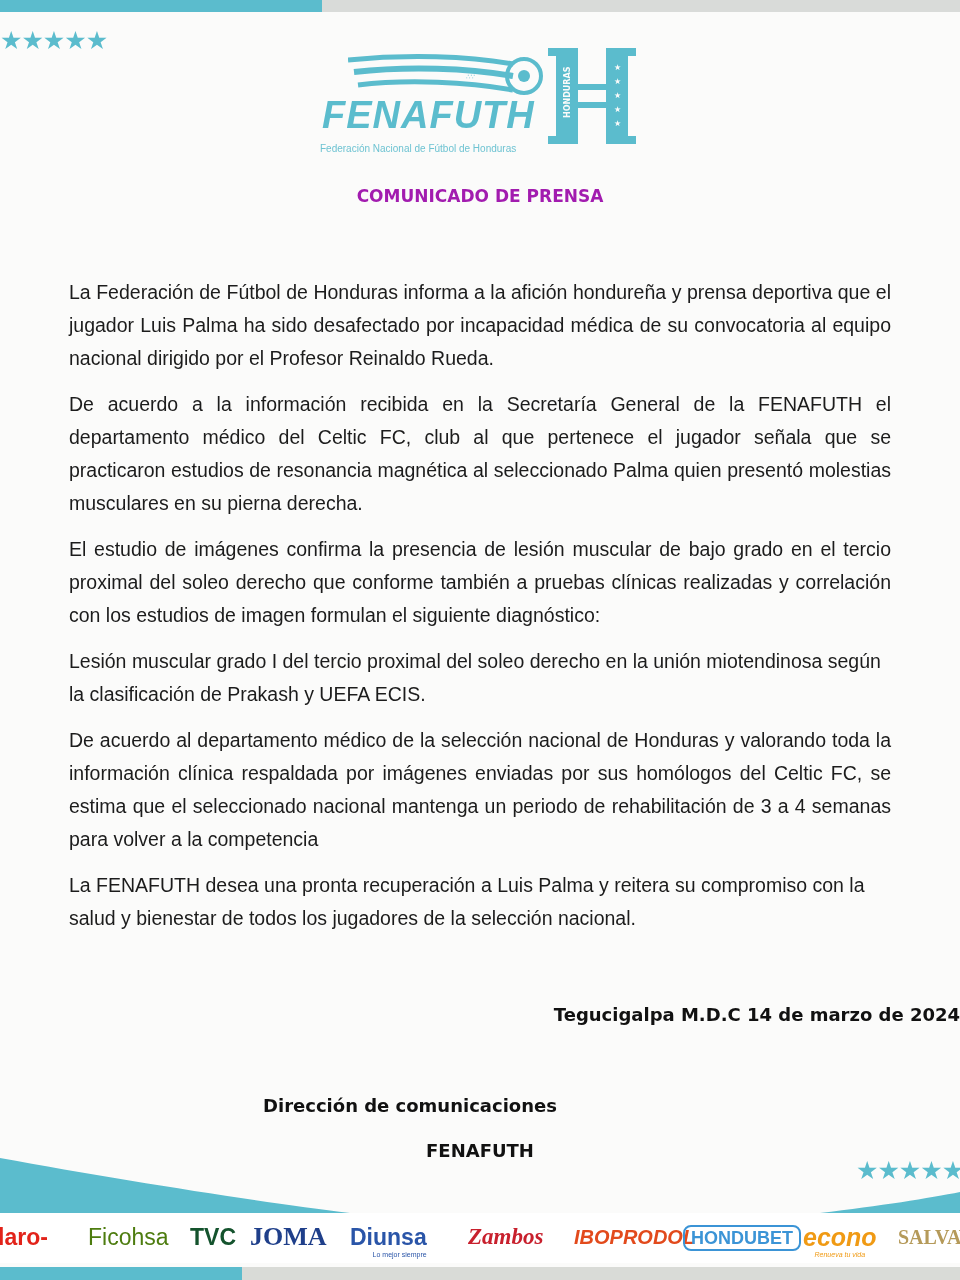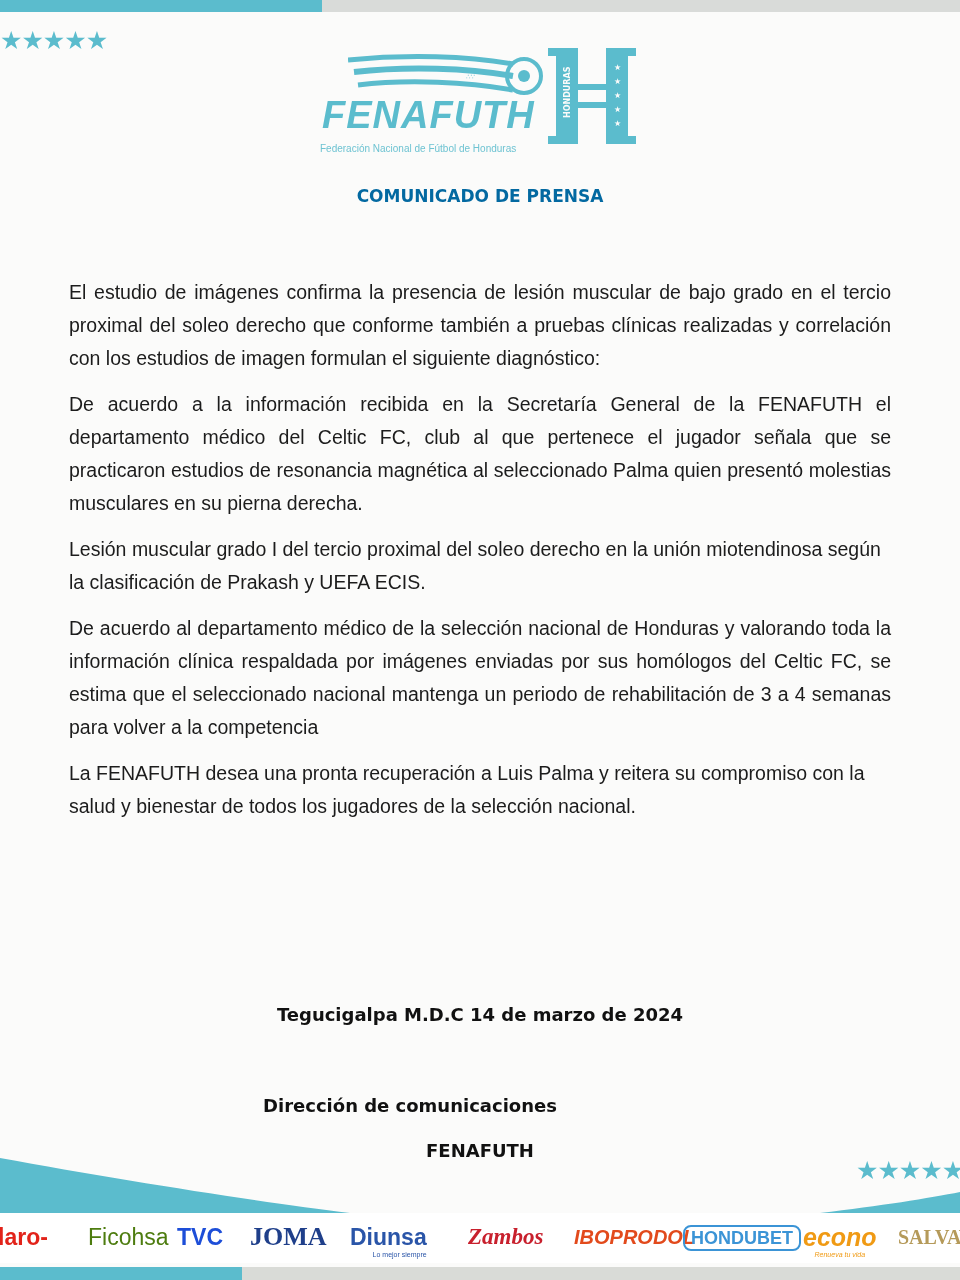"COMUNICADO DE PRENSA" .title { color: #0369a1 -> #a21caf }
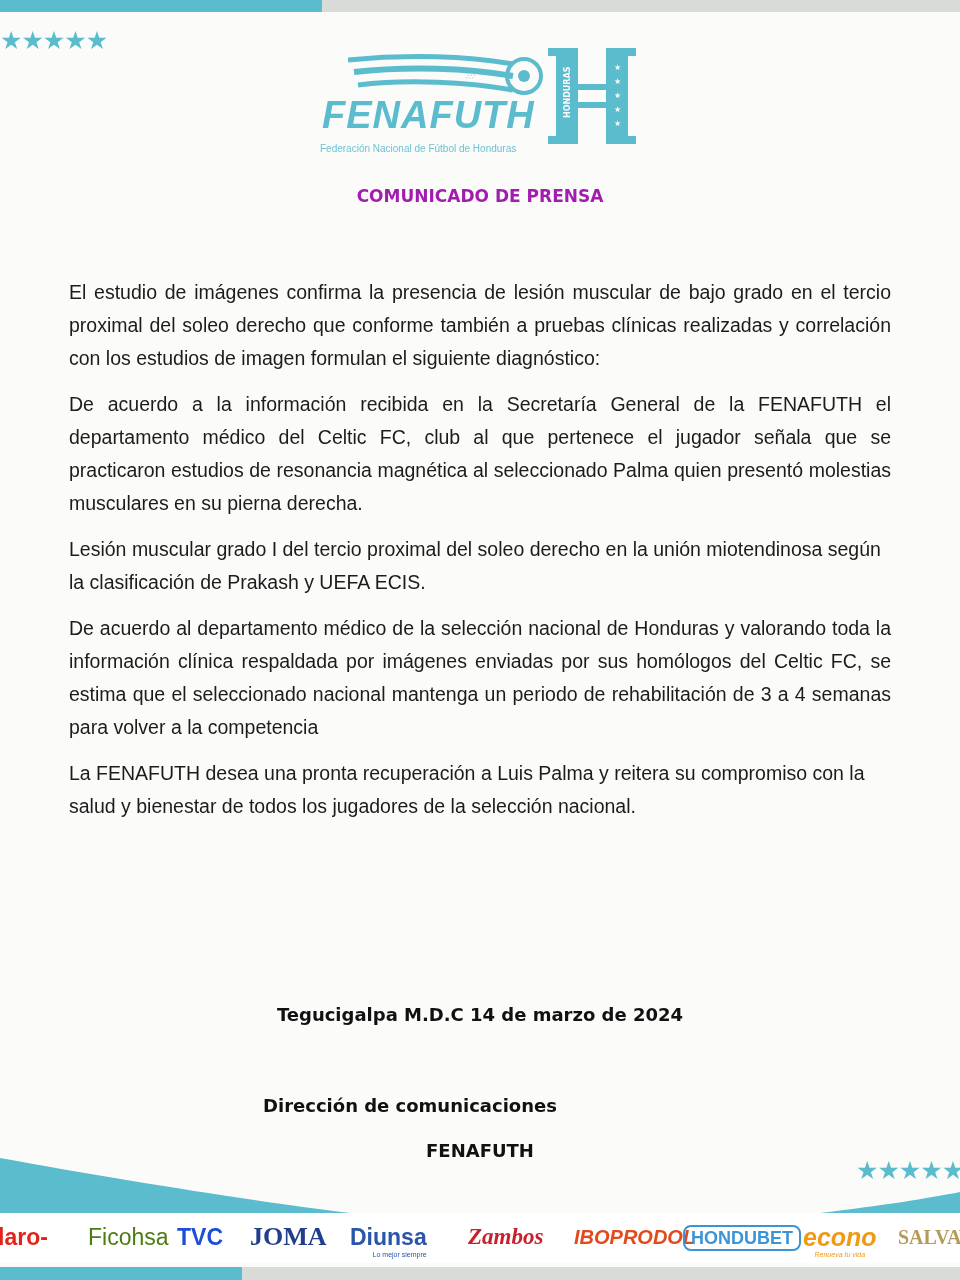"La Federación de Fútbol de" p { html: none -> <p>La Federación de Fútbol de Honduras informa a la afición hondureña y prensa deportiva que el jugador Luis Palma ha sido desafectado por incapacidad médica de su convocatoria al equipo nacional dirigido por el Profesor Reinaldo Rueda.</p> }
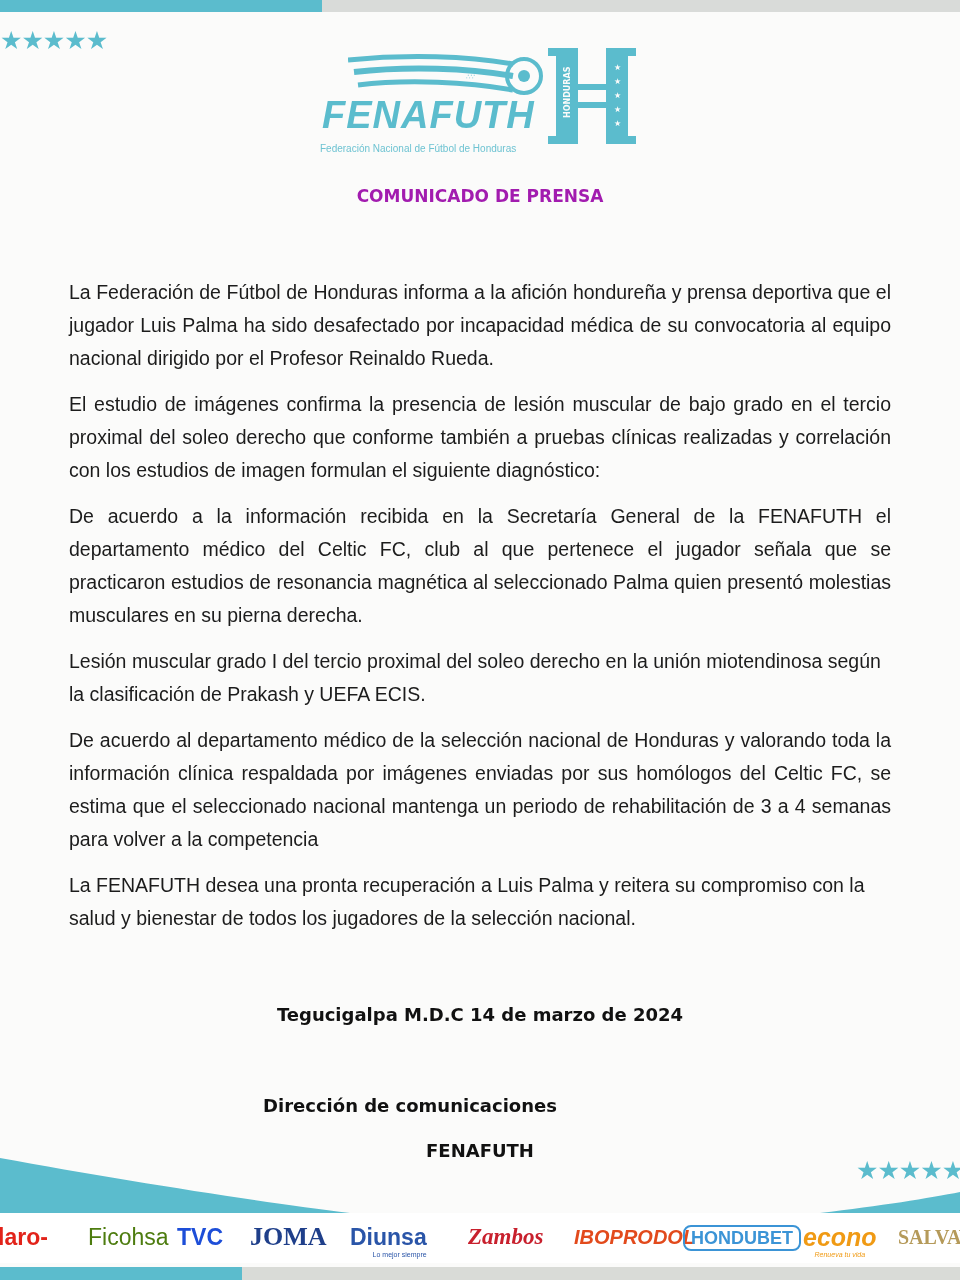"El estudio de imágenes confirma" p { order: before "De acuerdo a la información" -> after "De acuerdo a la información" }
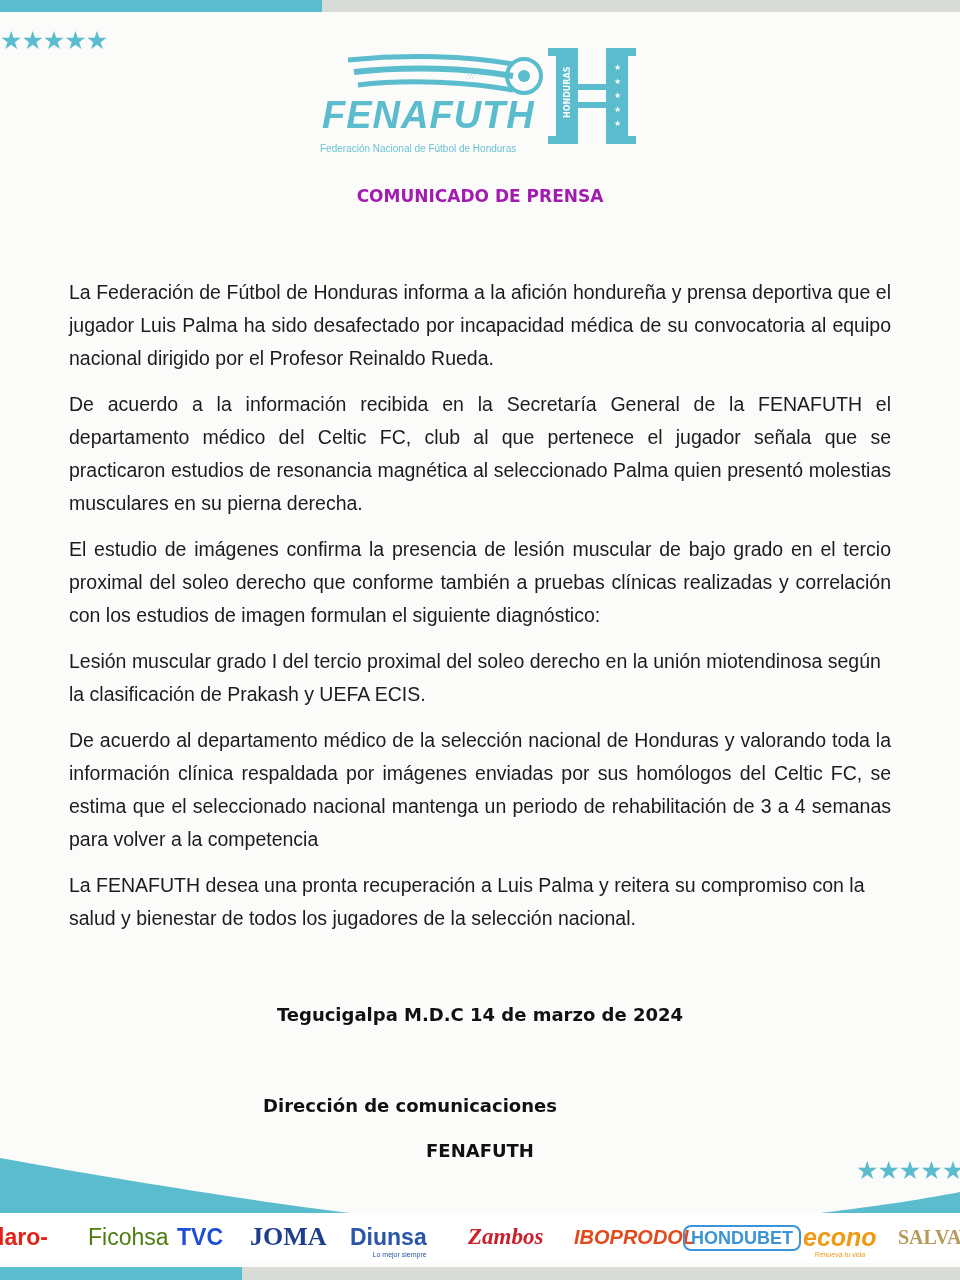"Tegucigalpa M.D.C 14 de marzo" .place-date { text-align: center -> right }
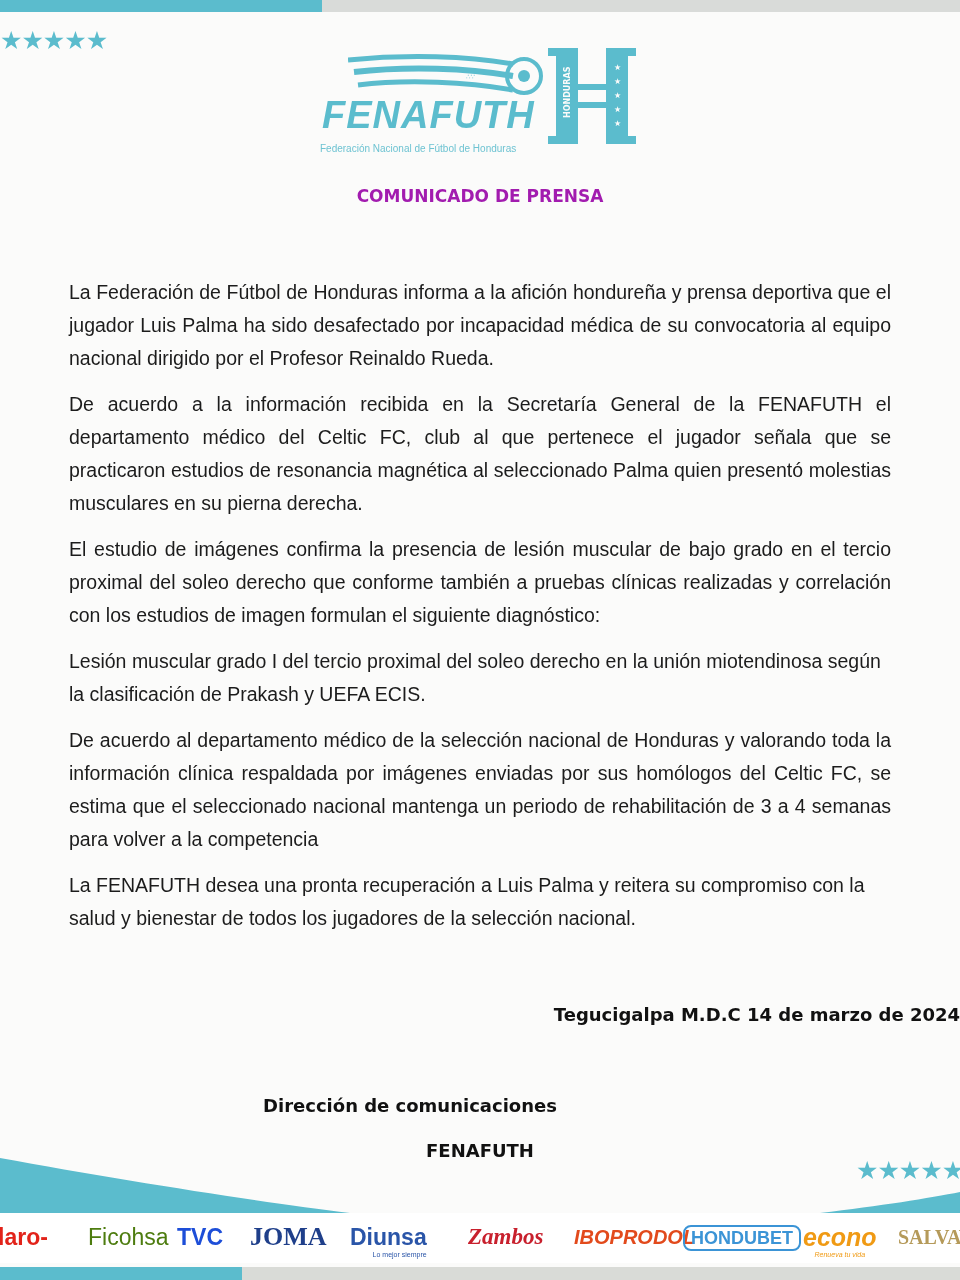"TVC" div.sponsor { color: #1d4ed8 -> #14532d; left: 177px -> 190px }
